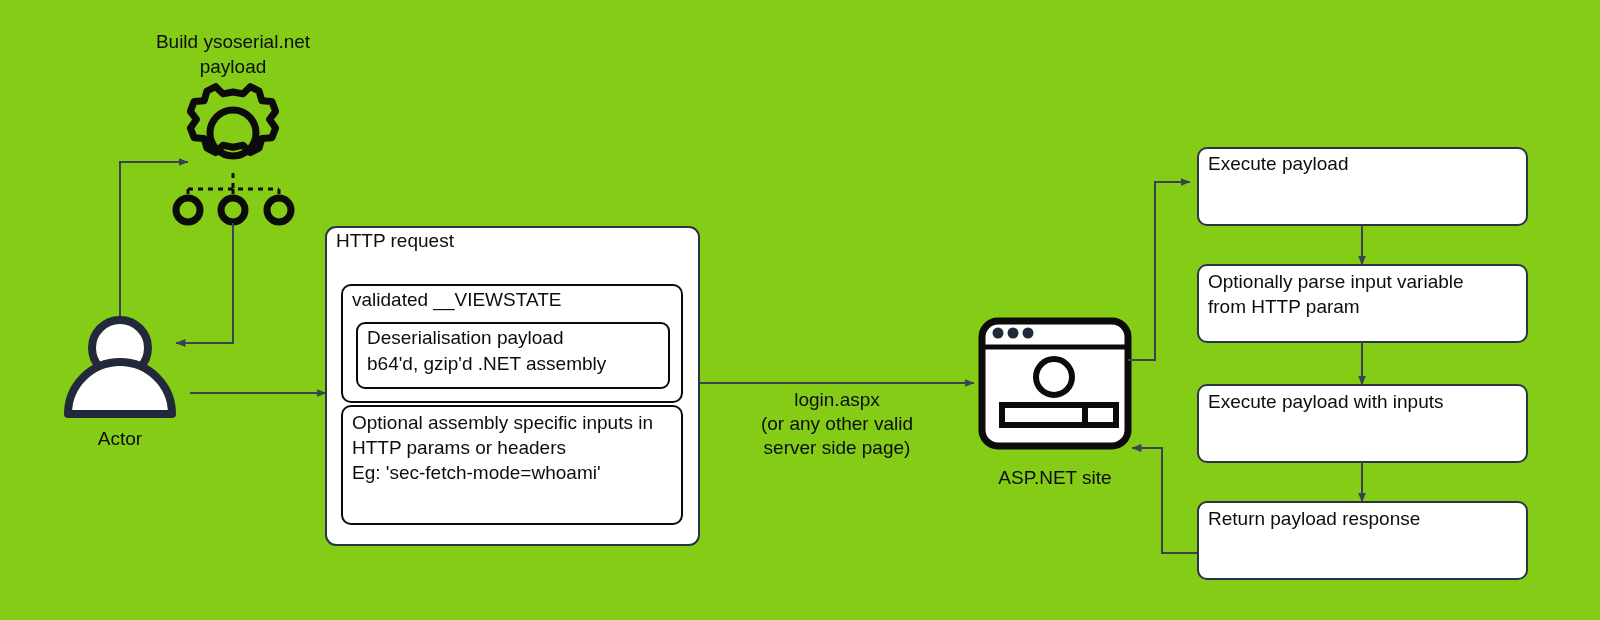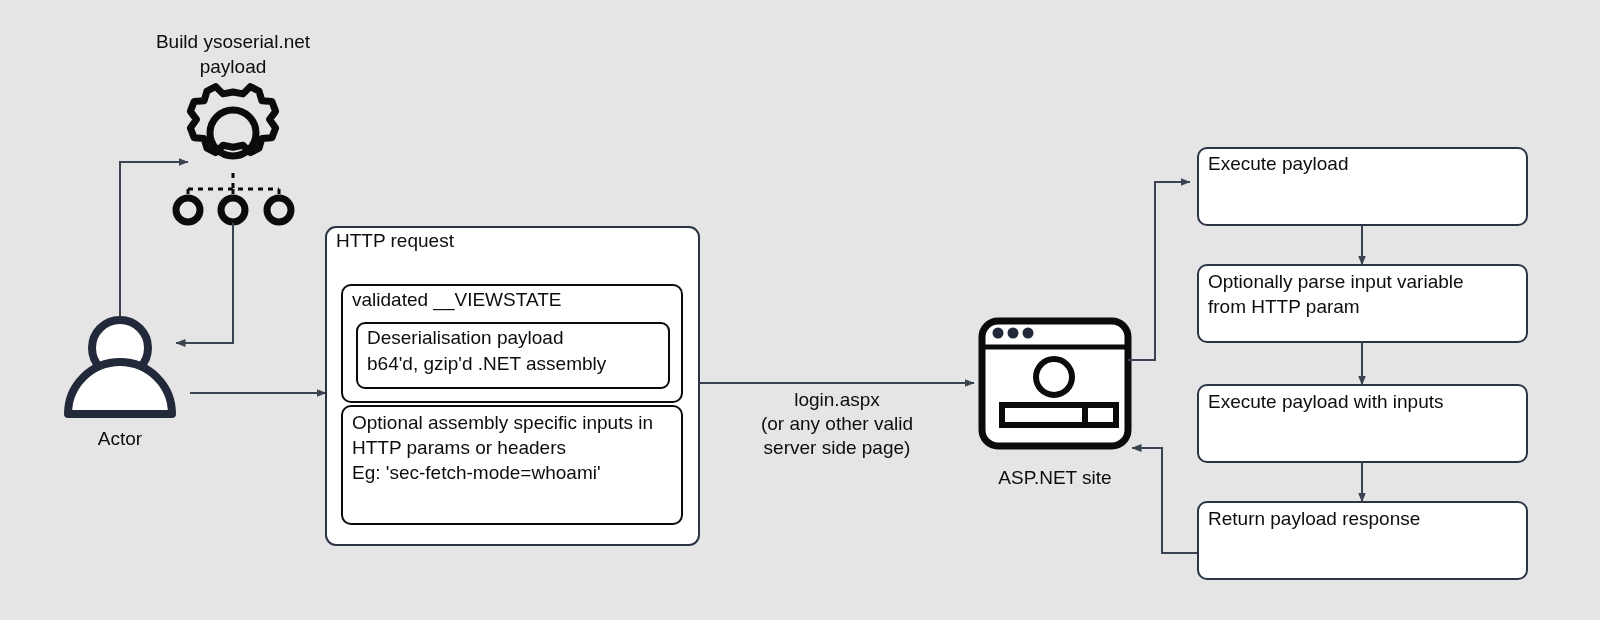"Build ysoserial.net" #canvas { background: #e5e5e5 -> #84cc16 }
